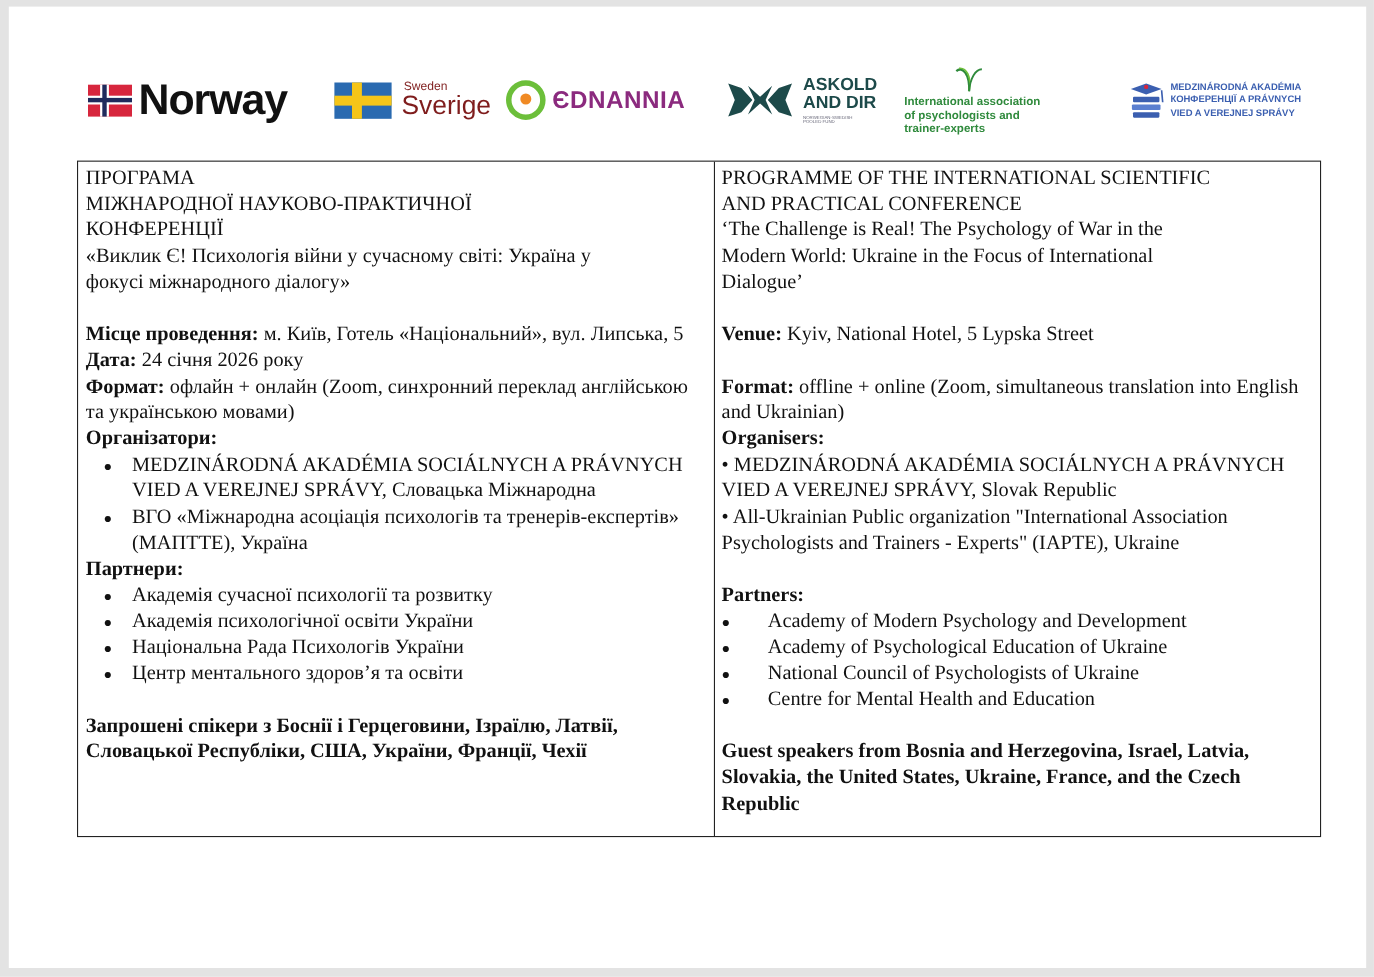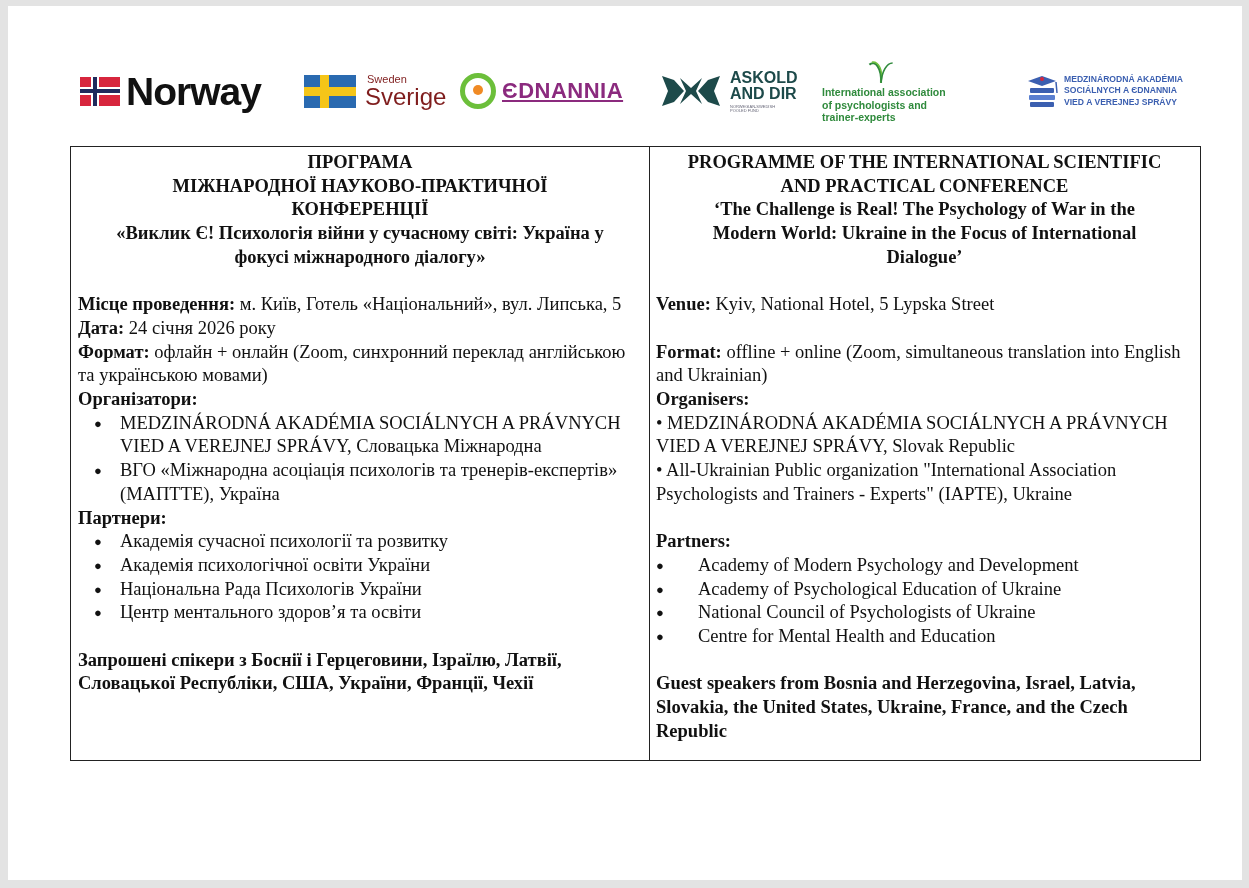"ЄDNANNIA" .ed-text { text-decoration: underline -> none }
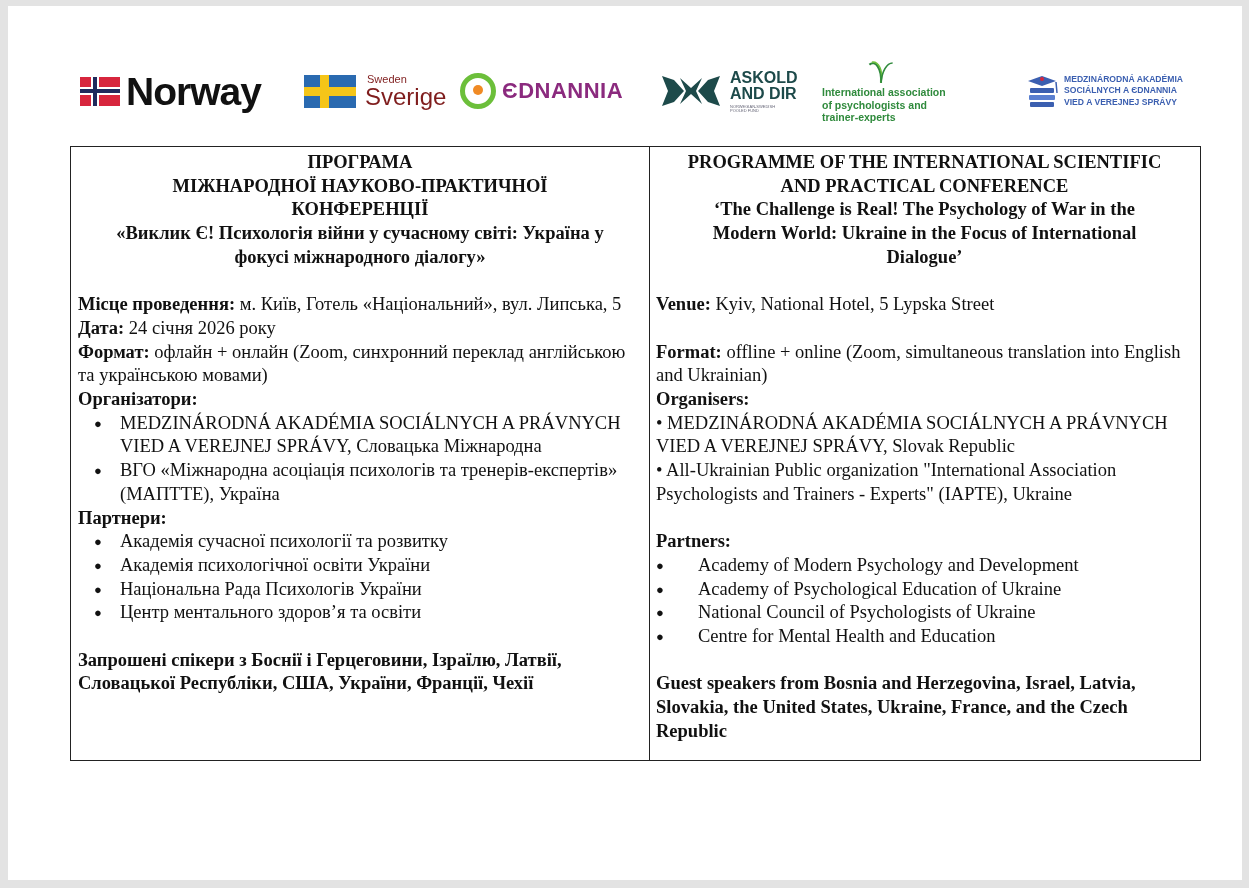"SOCIÁLNYCH A ЄDNANNIA" span { text: SOCIÁLNYCH A ЄDNANNIA -> КОНФЕРЕНЦІЇ A PRÁVNYCH }
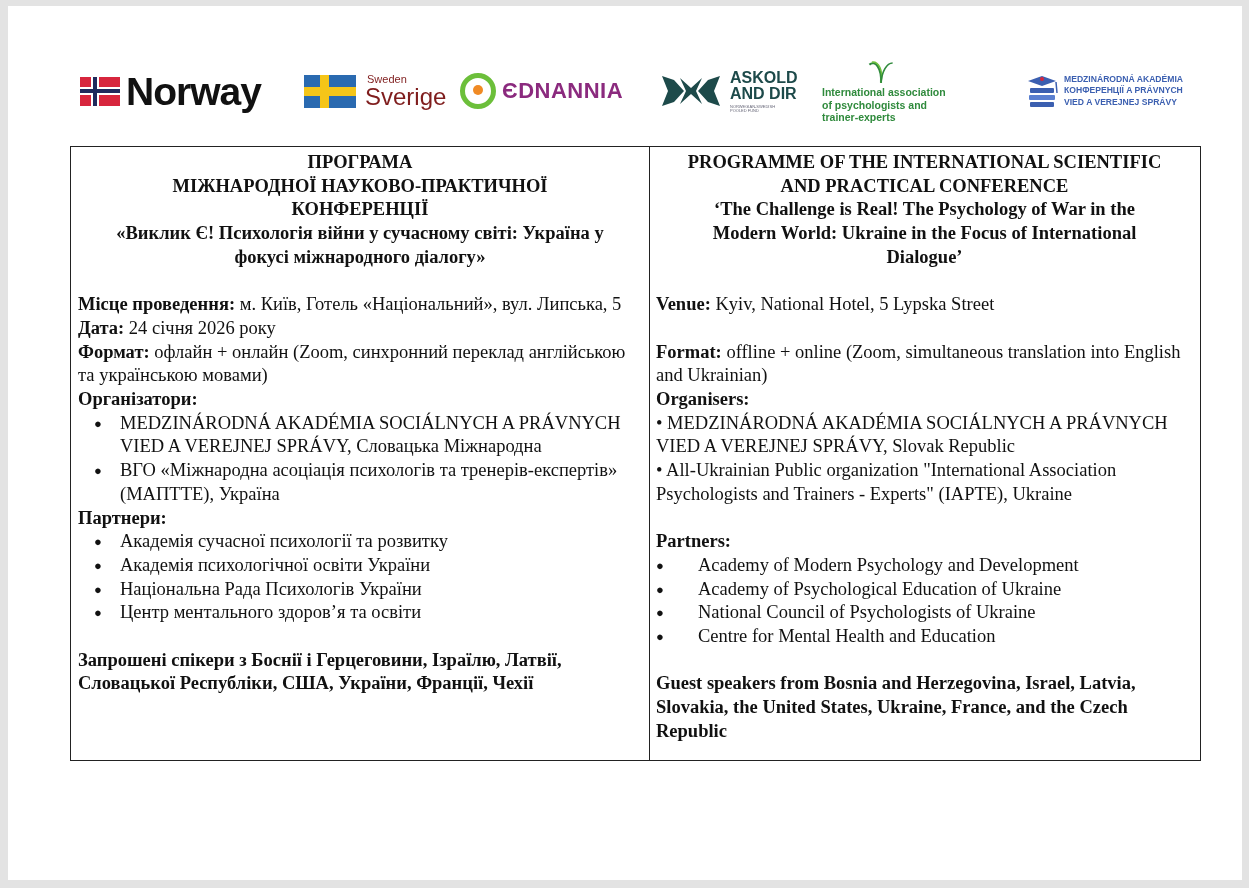"ПРОГРАМА" .center { font-weight: bold -> normal; text-align: center -> none }
